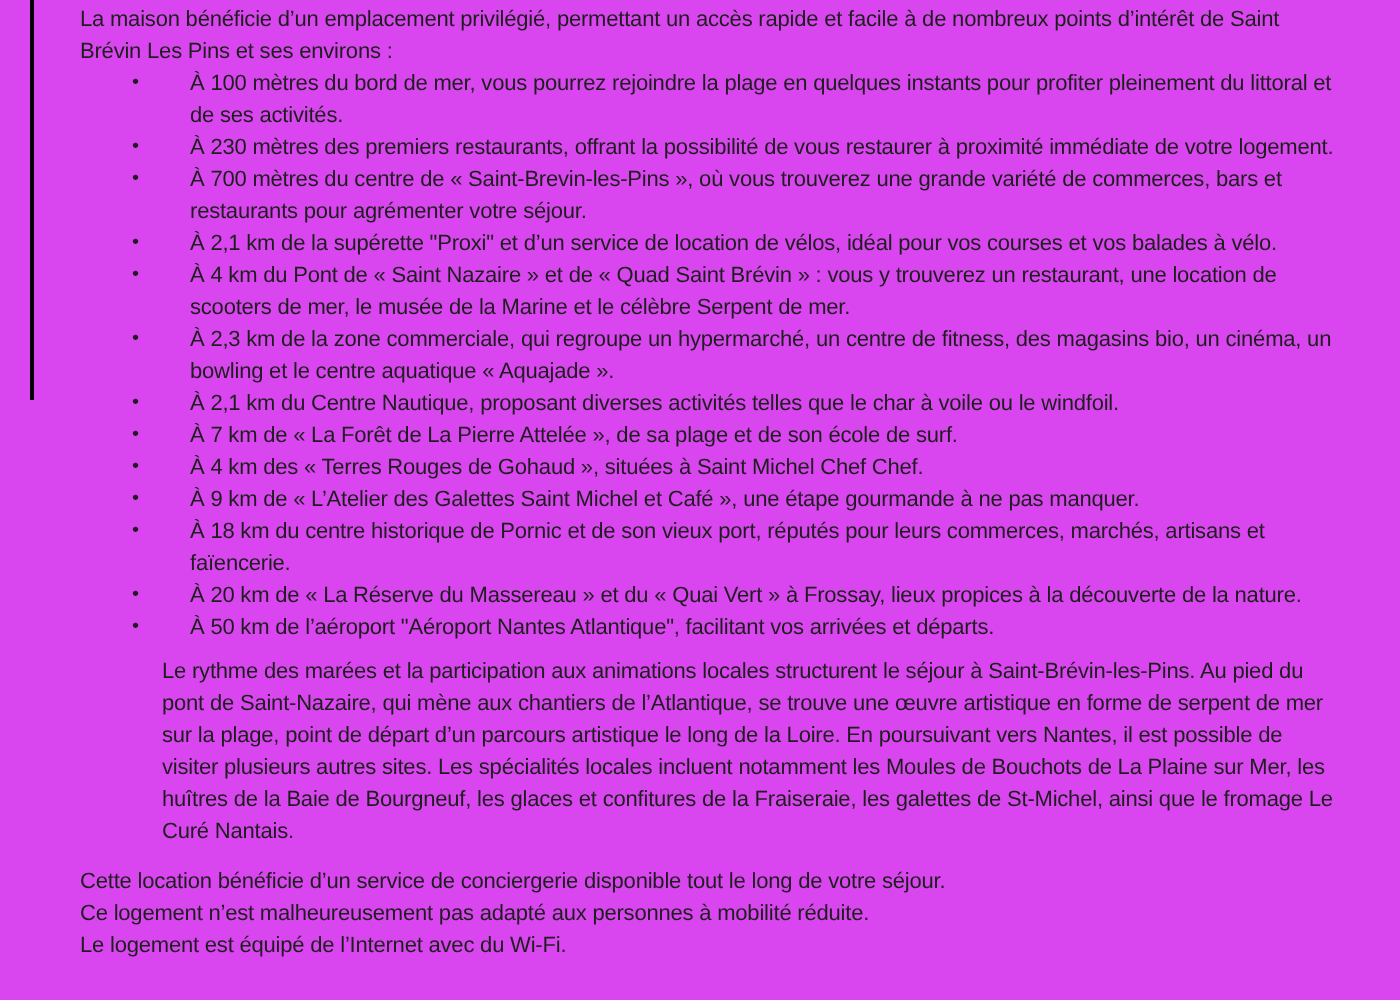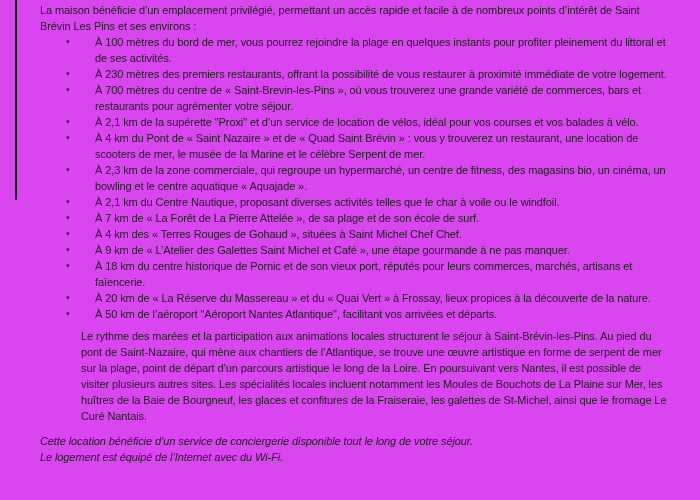"Cette location bénéficie d’un service" .notes-block { font-style: italic -> none }
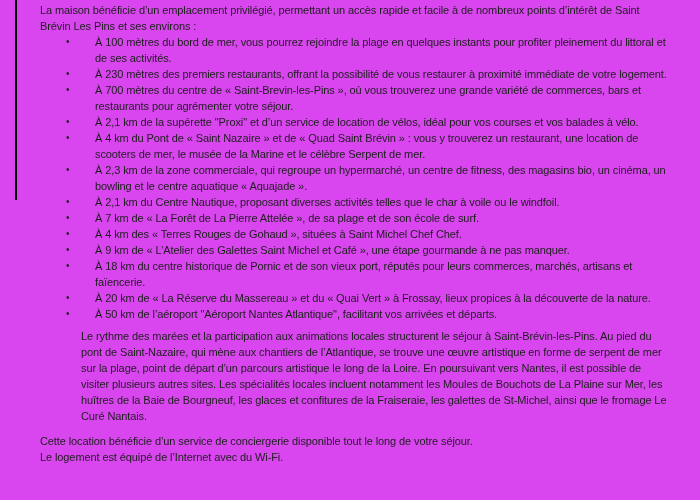"Ce logement n’est malheureusement pas" p { html: none -> <p>Ce logement n’est malheureusement pas adapté aux personnes à mobilité réduite.</p> }
